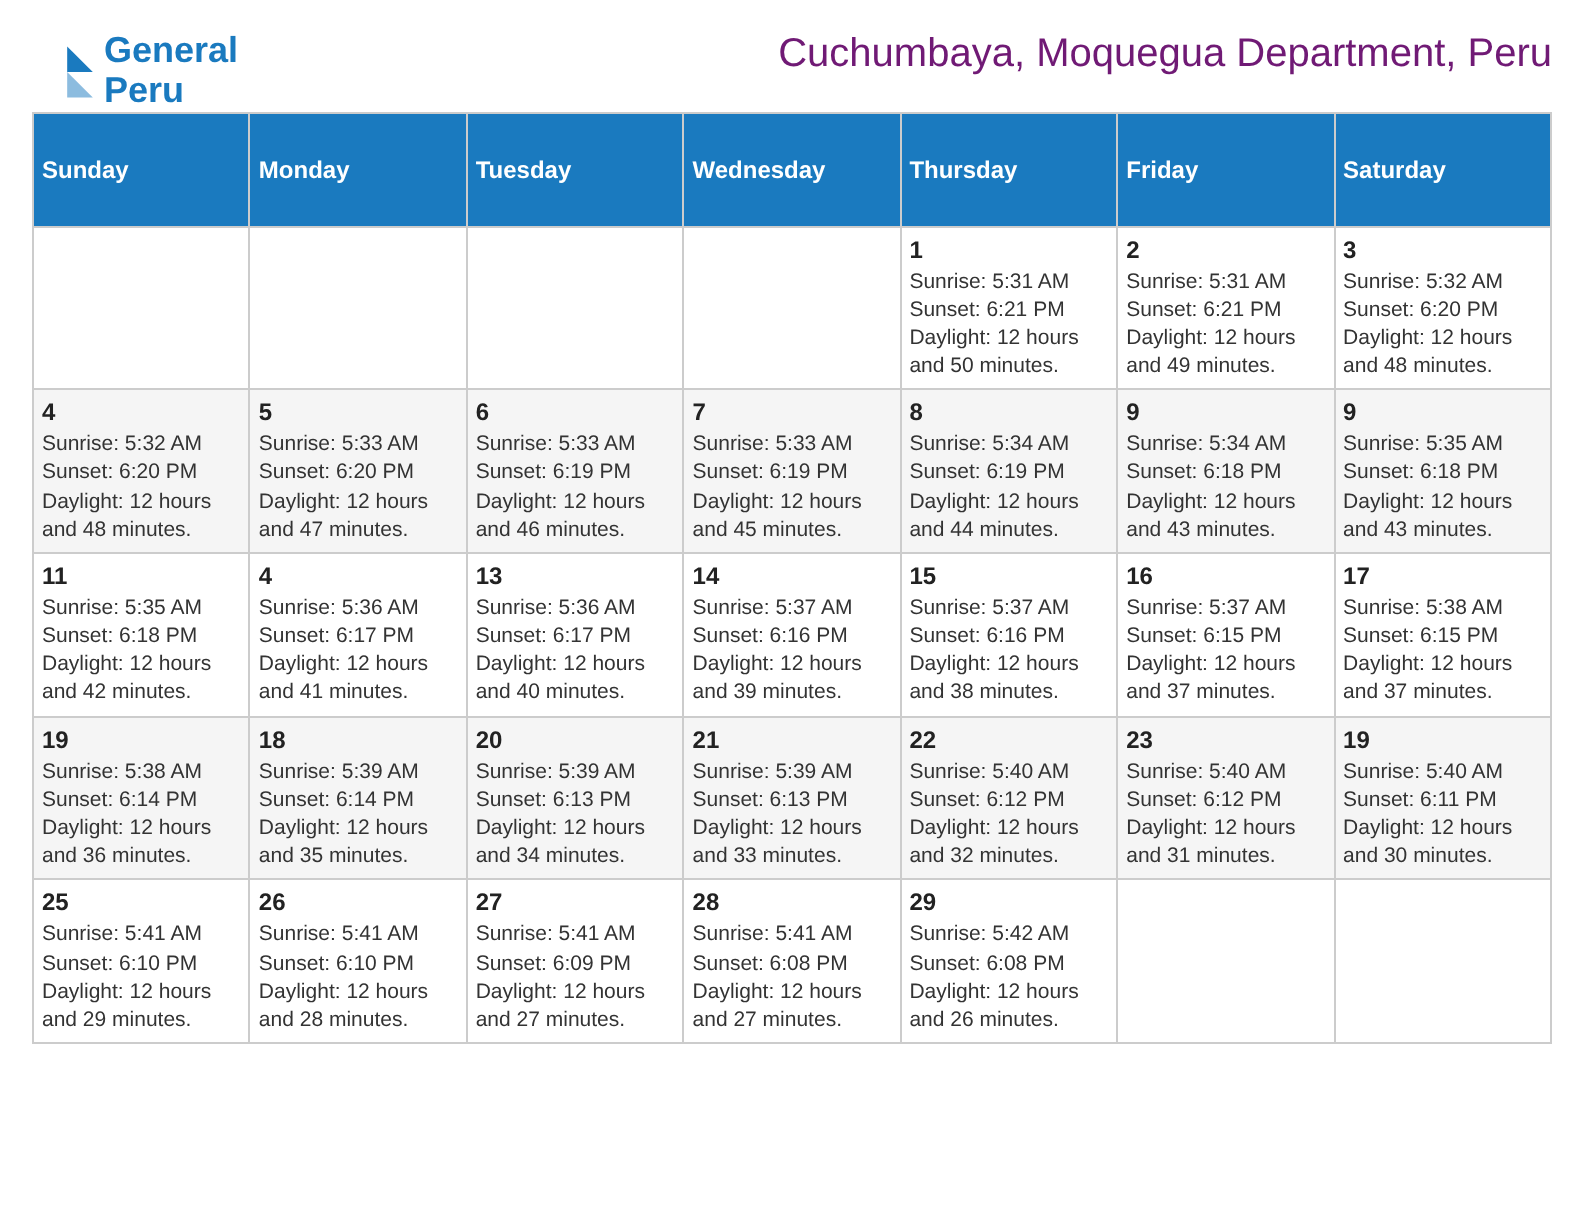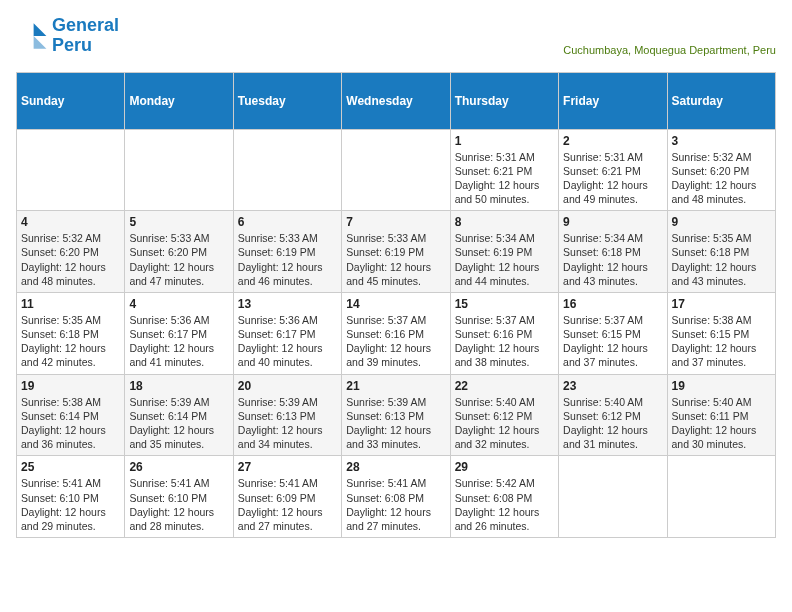"General" .header-area { align-items: flex-end -> flex-start; margin-bottom: 16px -> 0 }
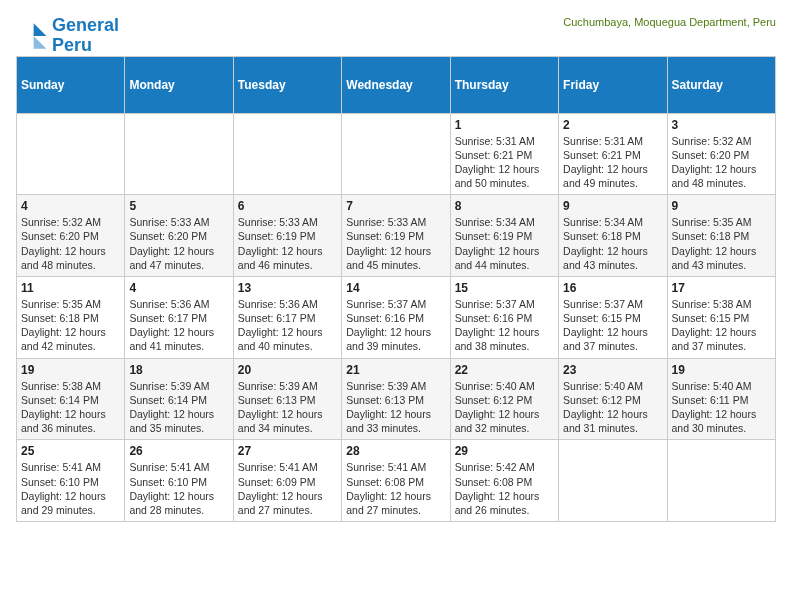"Cuchumbaya, Moquegua Department, Peru" .location-title { color: #4d7c0f -> #701a75; font-size: 11px -> 20px }
